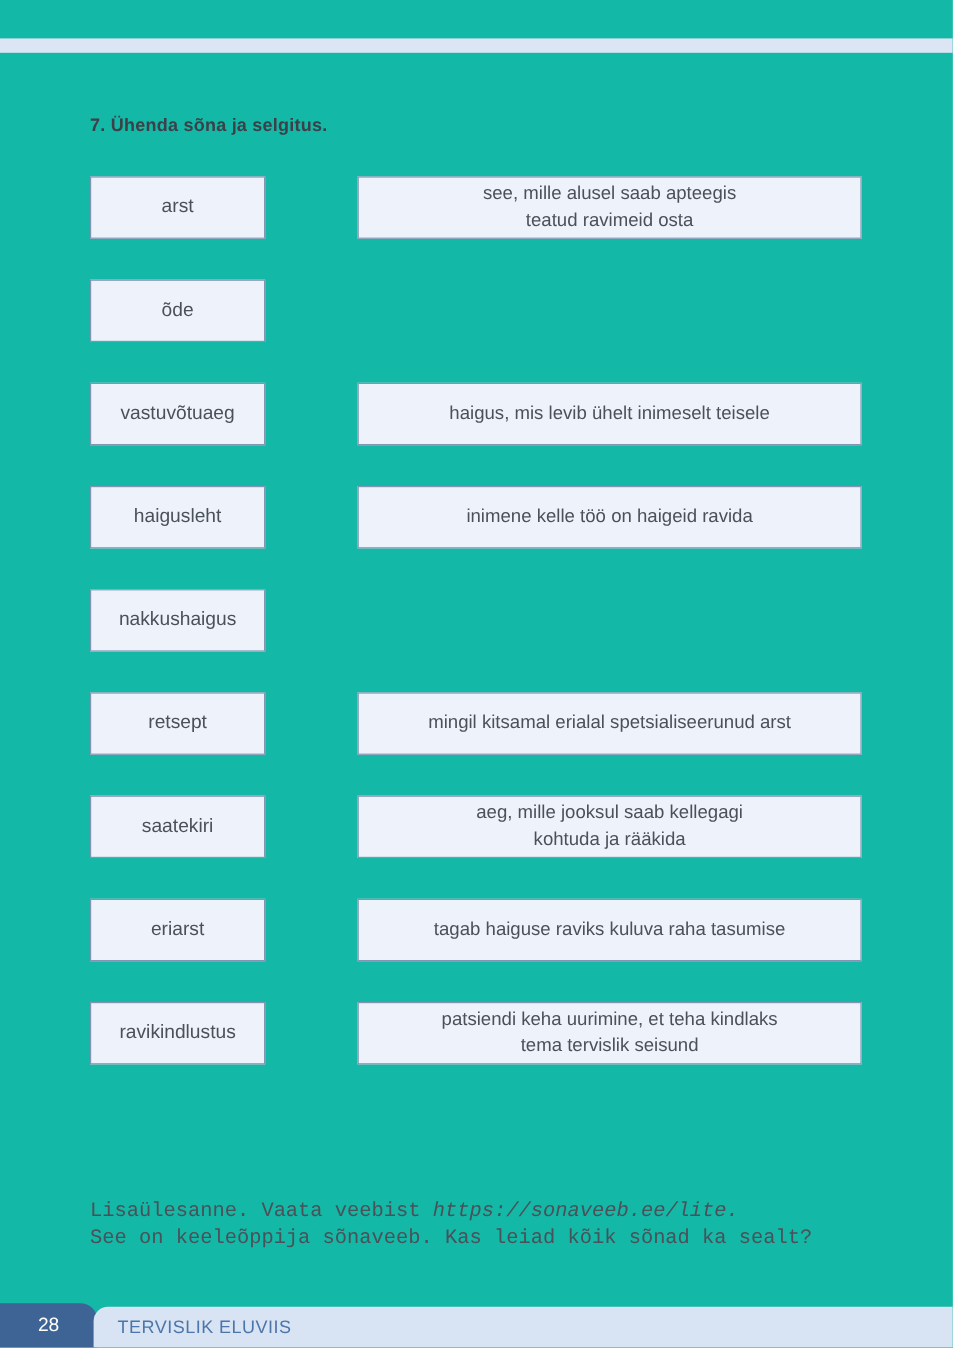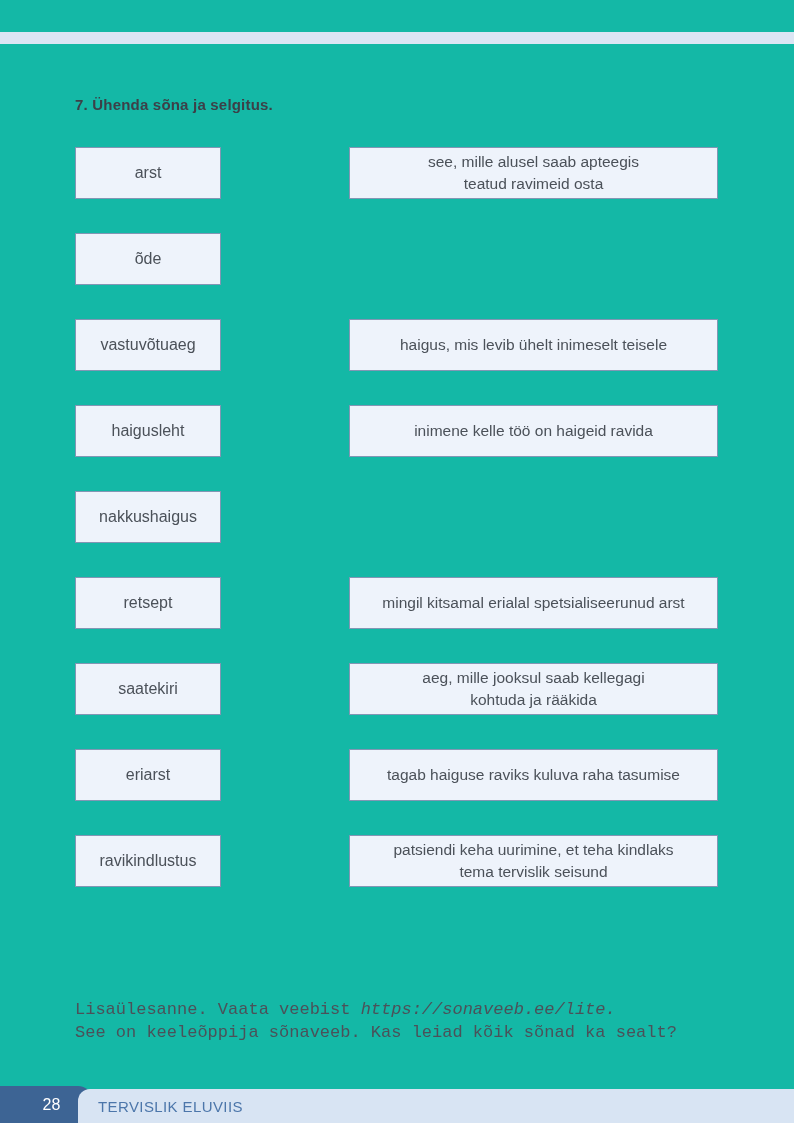"see, mille alusel saab apteegis" .def-box { width: 369px -> 420px }
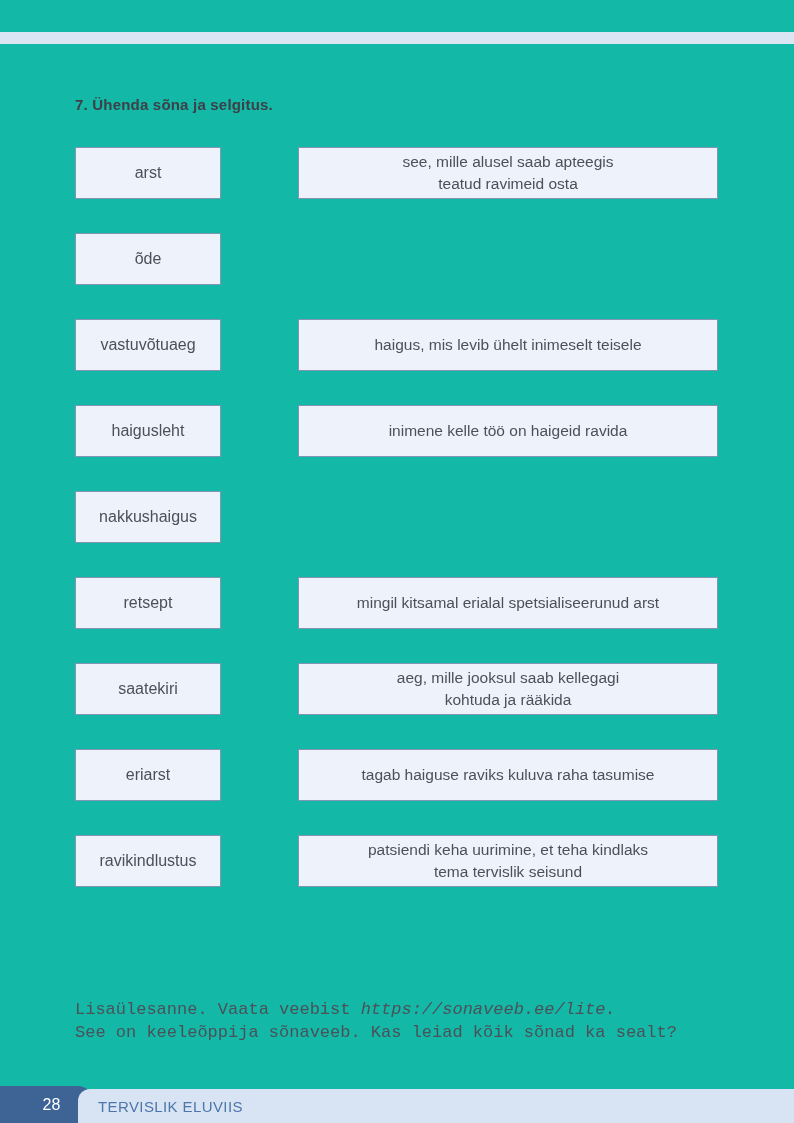"28" .footer-pagenum { padding-left: 11px -> none }
